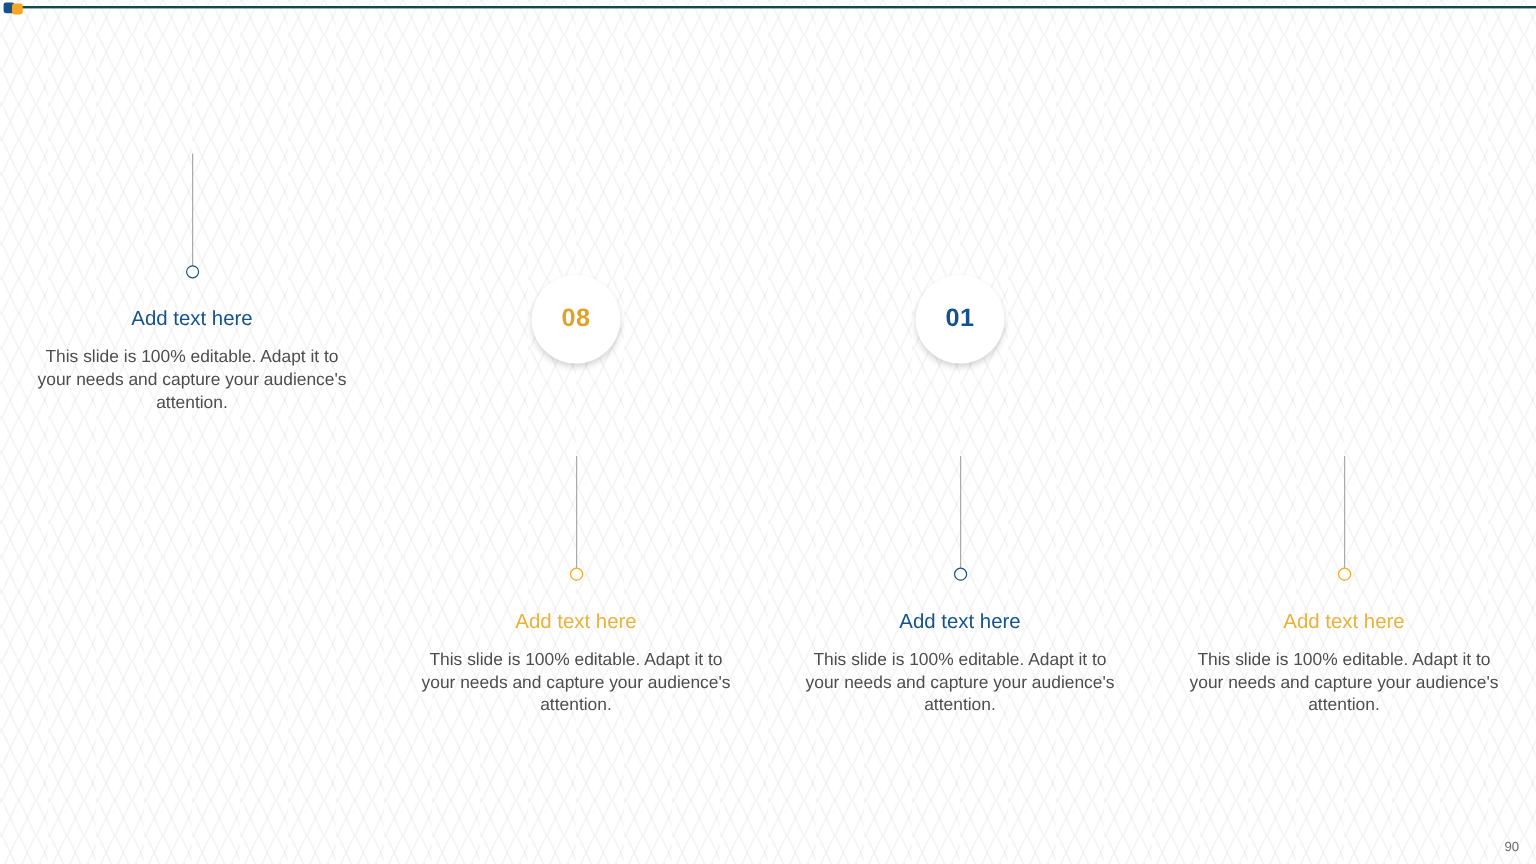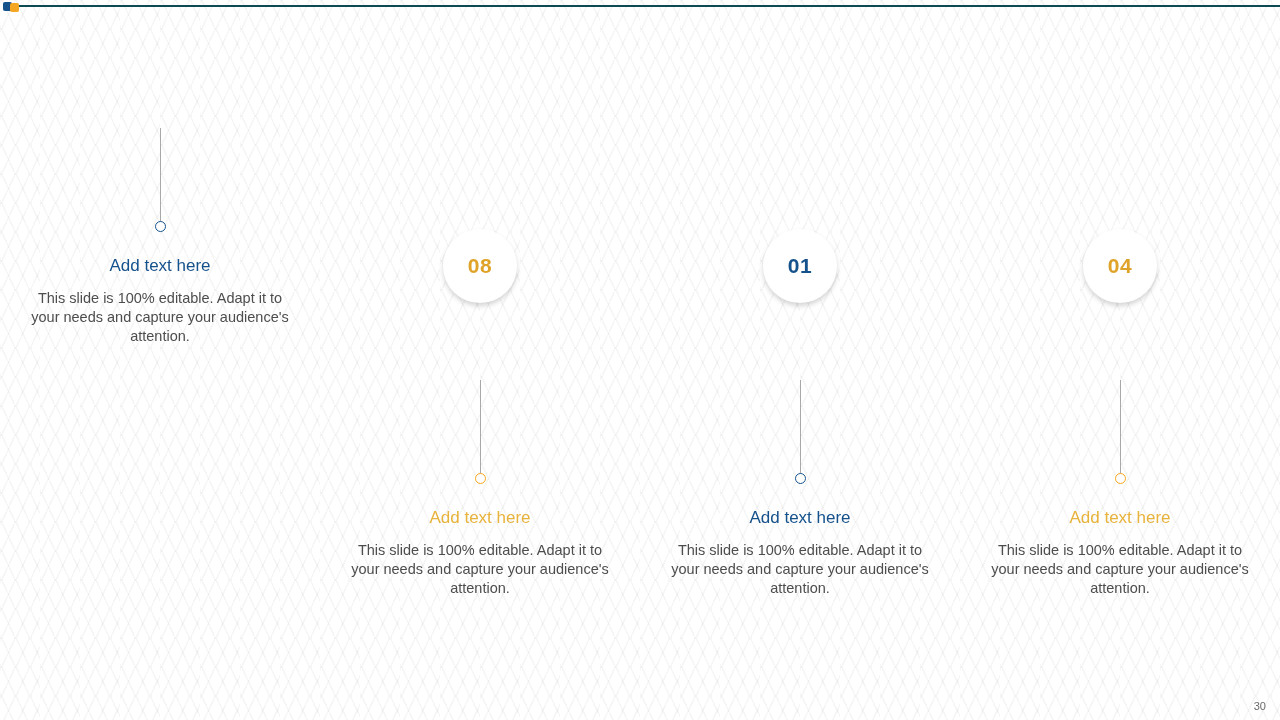"04" div.puzzle-center { html: <div> <span>04</span> </div> -> none }
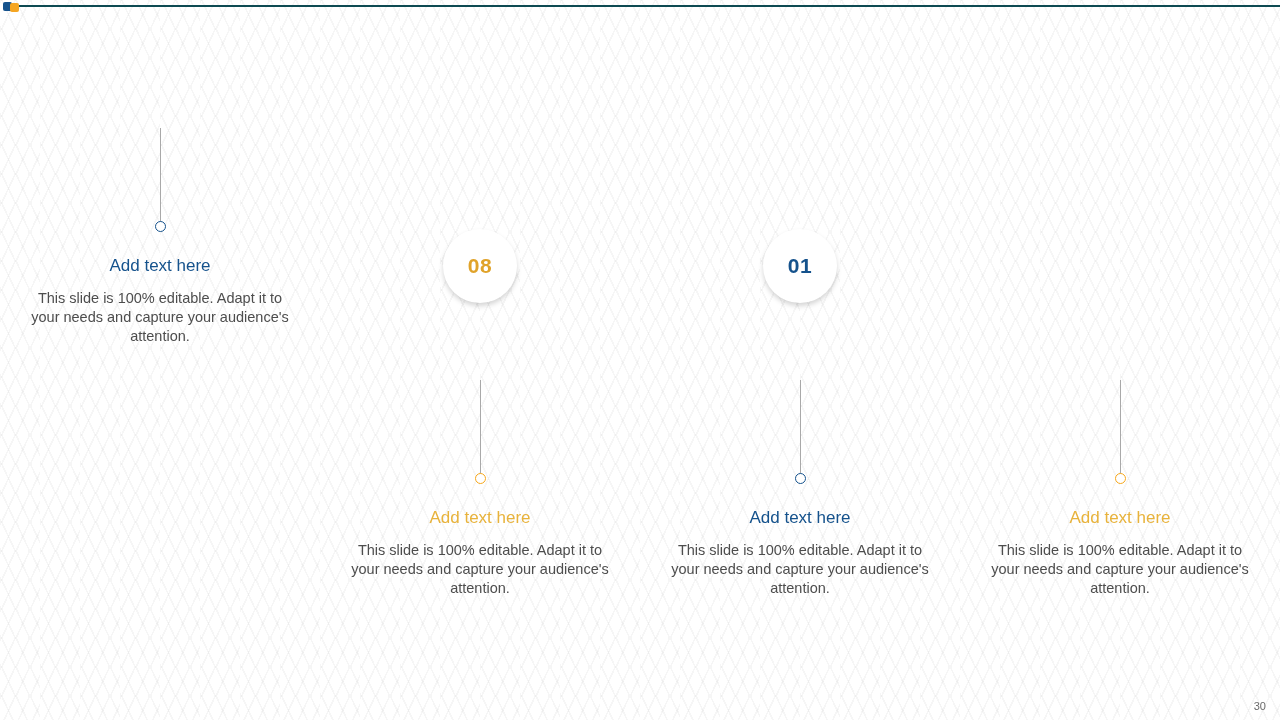"30" div.page-number { text: 30 -> 90 }
